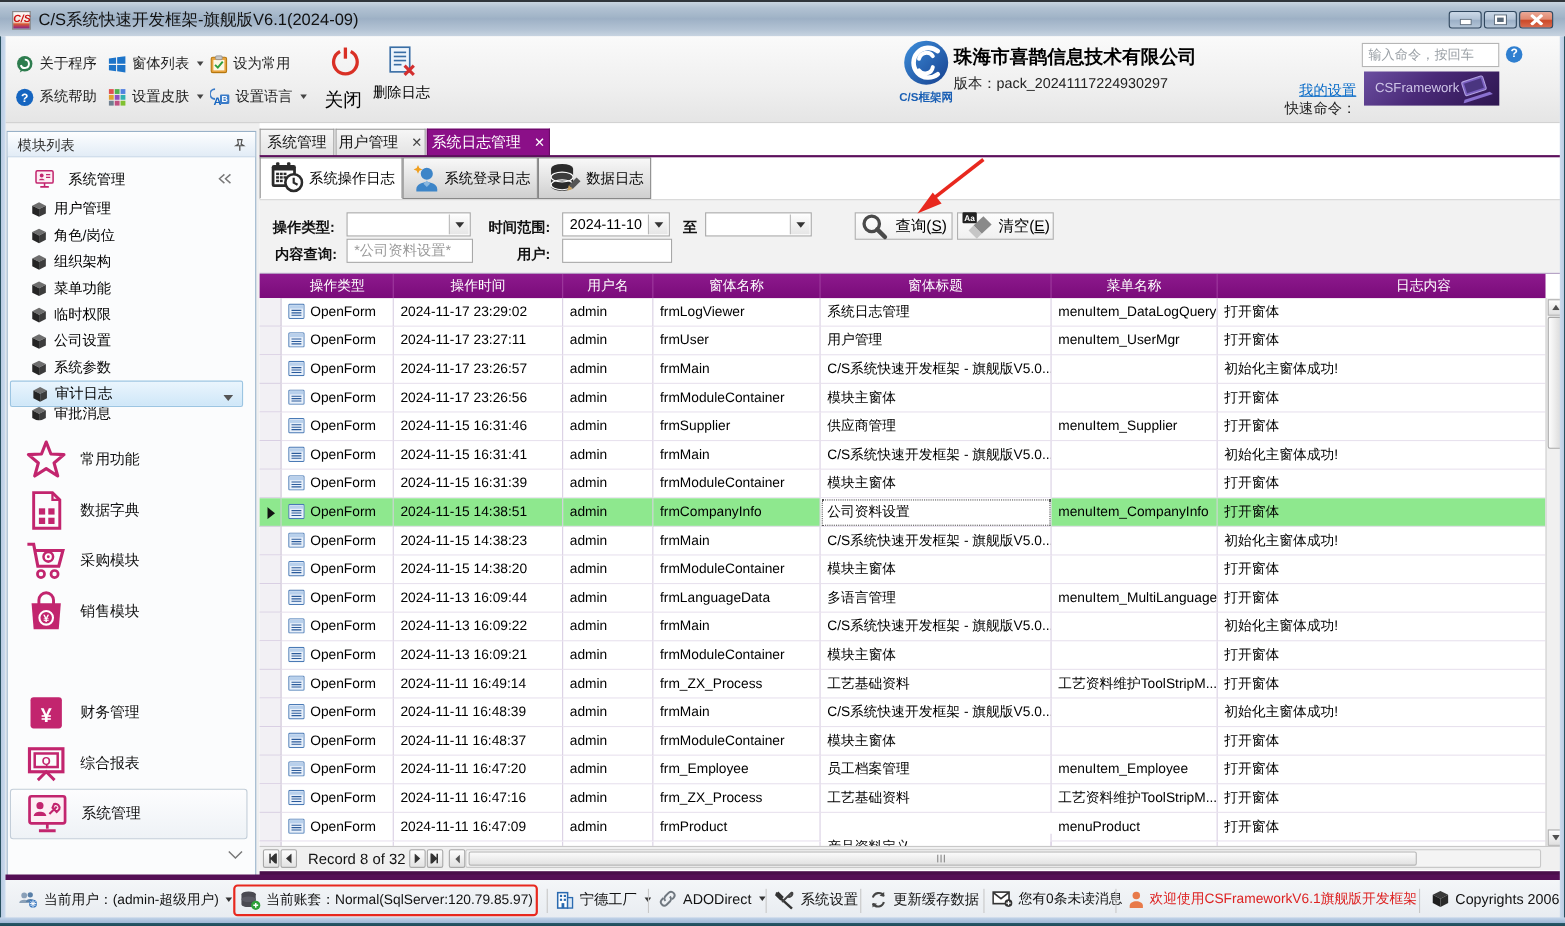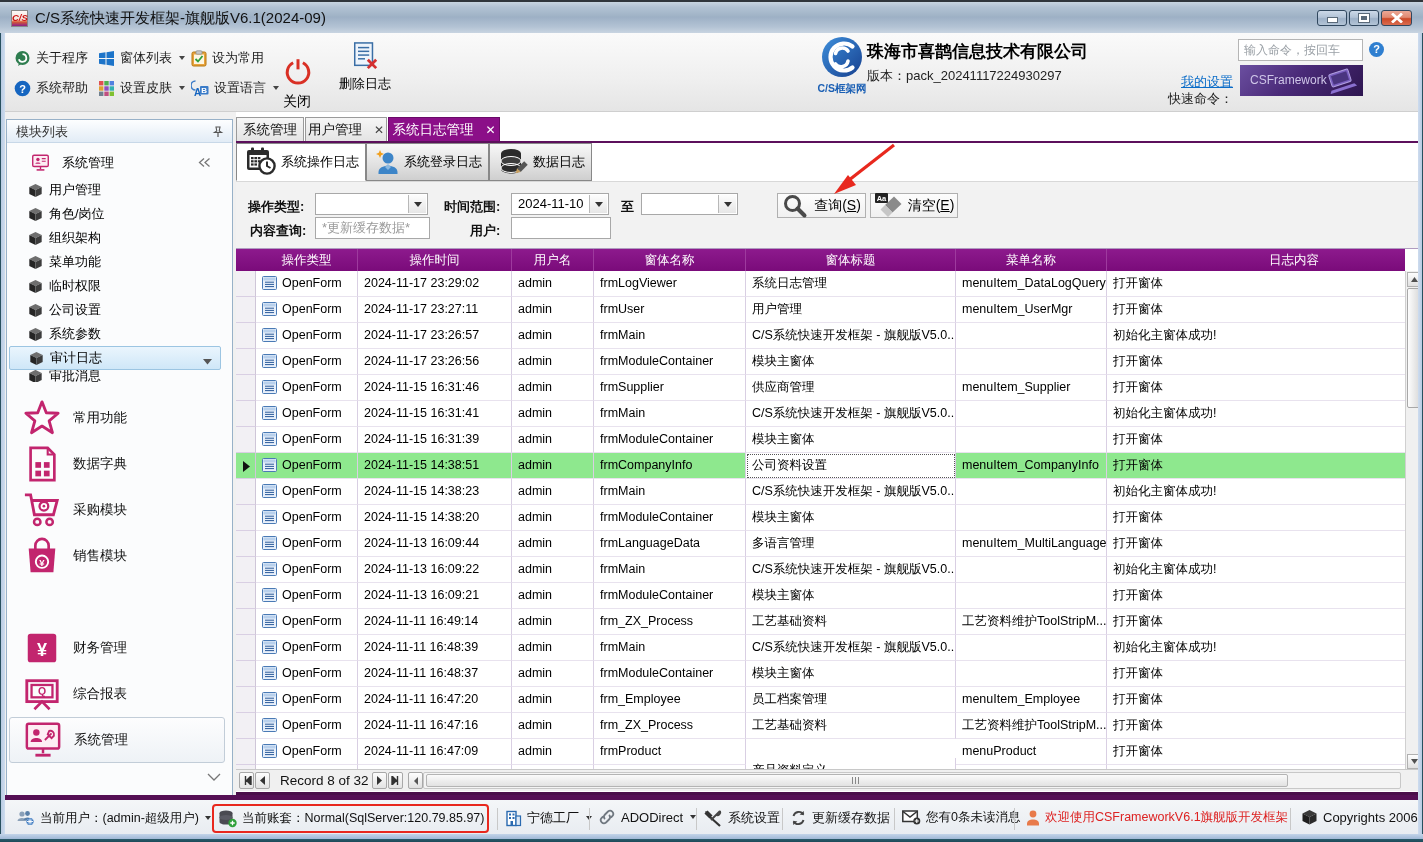"关闭" #bigclose { font-size: 14px -> 17px; text-align: left -> right; top: 24px -> 8px }
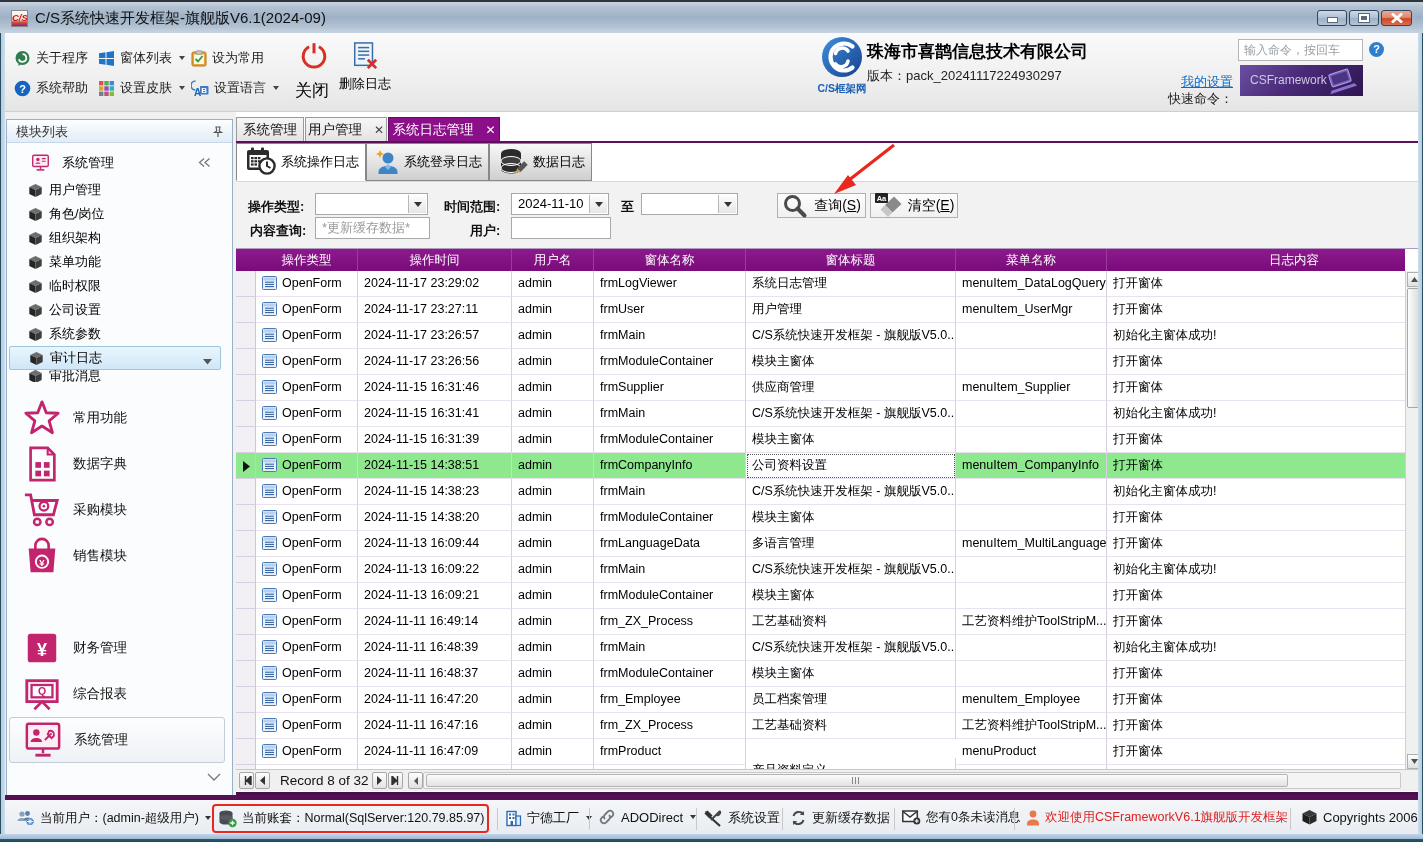"*更新缓存数据*" div.fctl { text: 更新缓存数据 -> 公司资料设置 }
